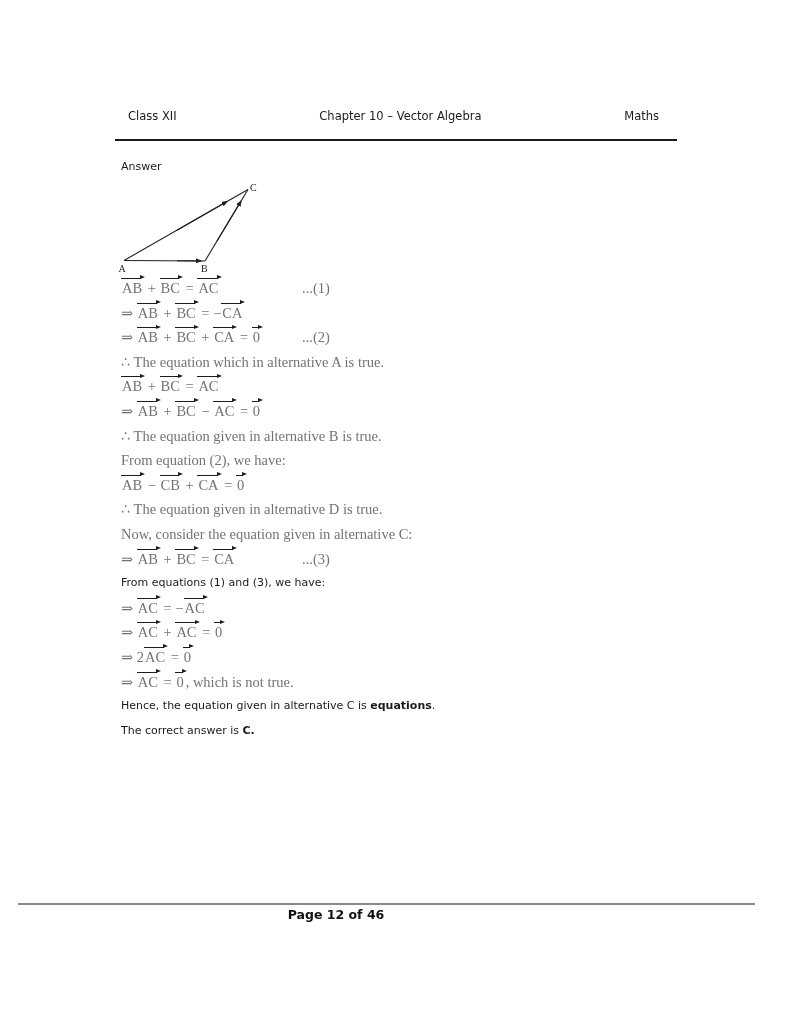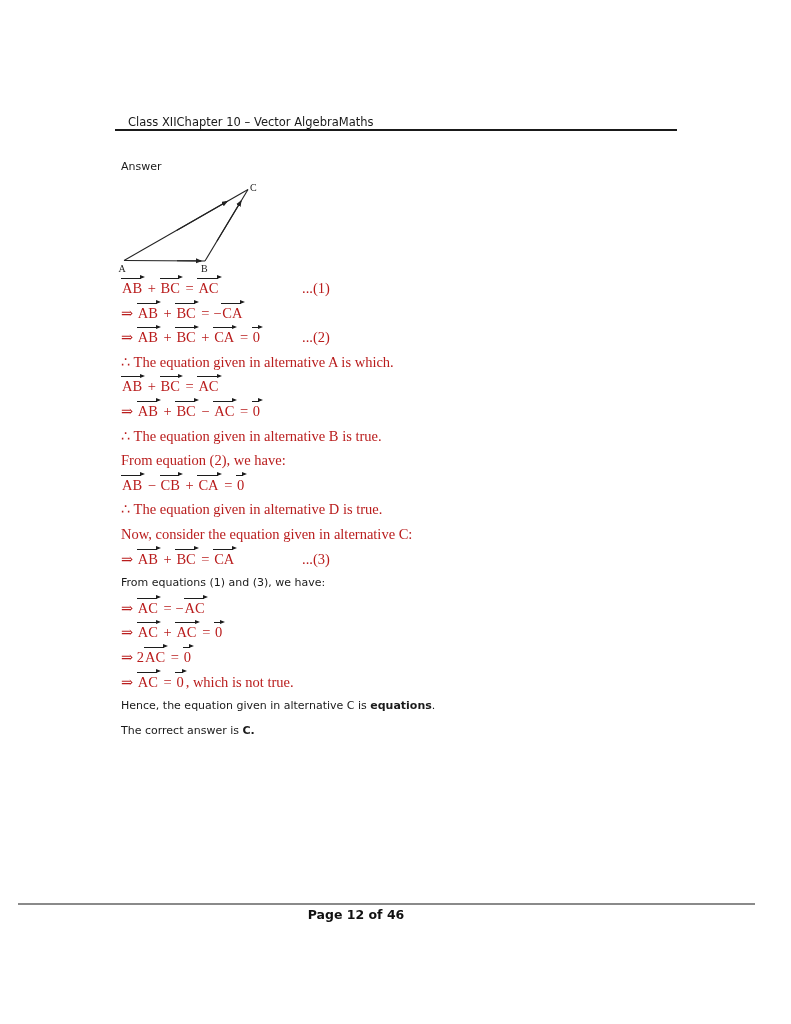"Class XII" .header { justify-content: none -> space-between; padding-bottom: 0 -> 16px; top: 115px -> 109px }
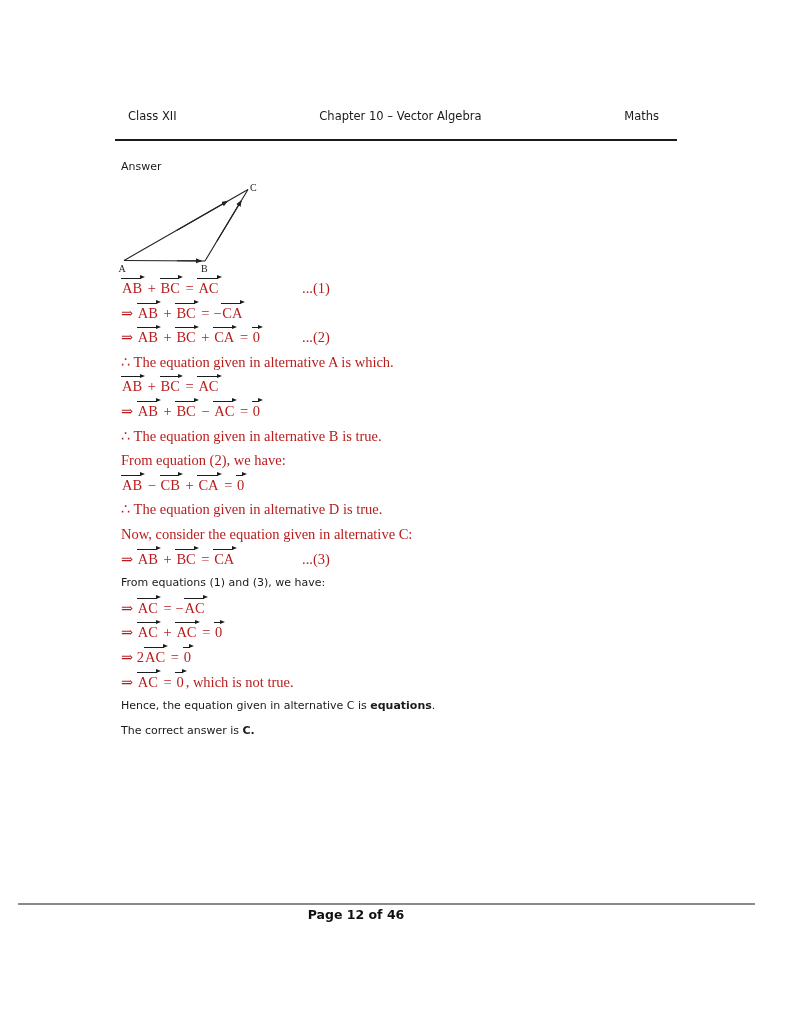"AB + BC = AC" .line.math { color: #b91c1c -> #737373 }
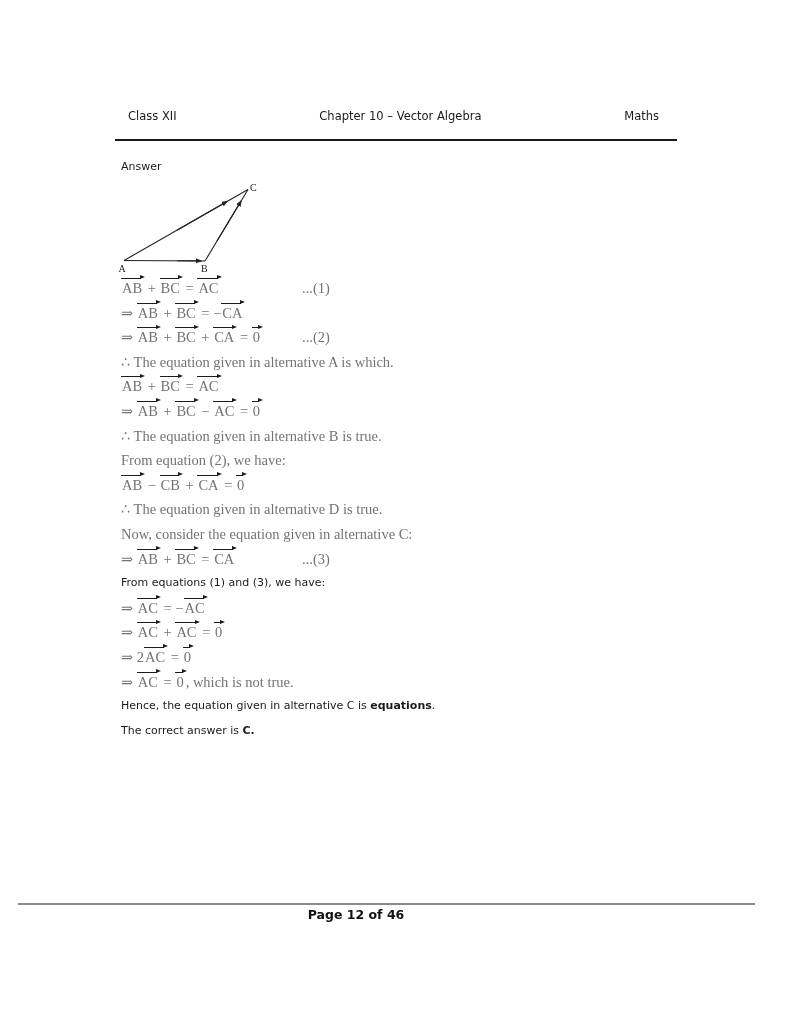"∴ The equation given in alternative A" div.line { text: given in alternative A is which -> which in alternative A is true }
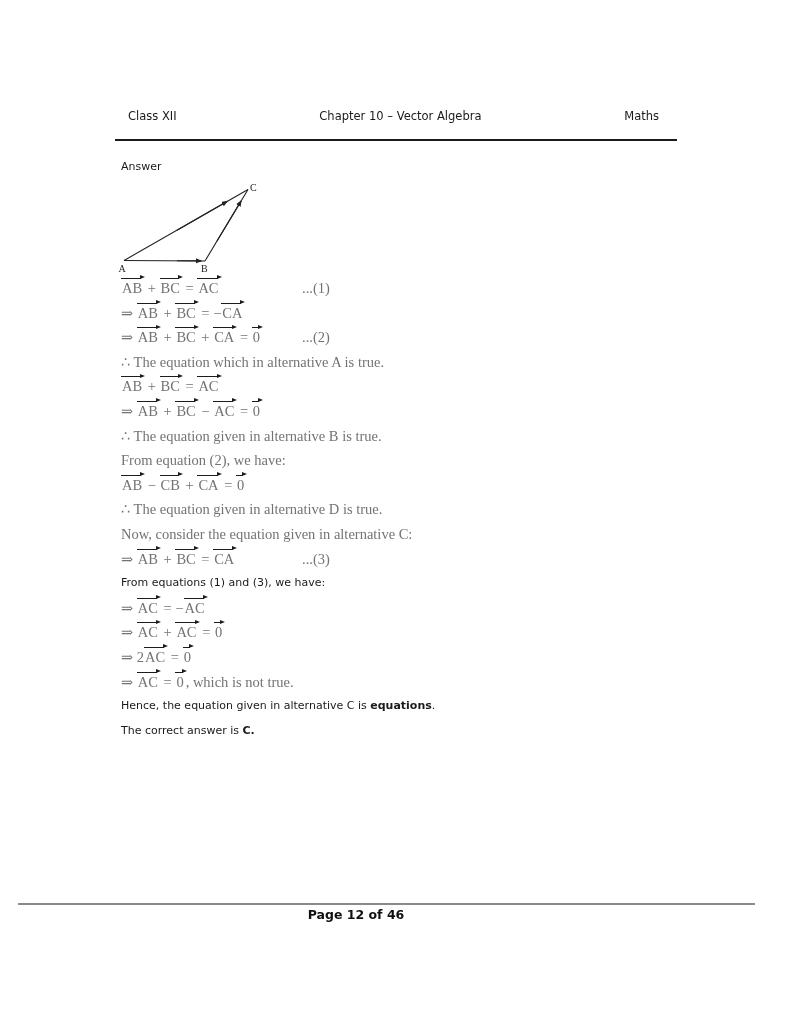"Page 12 of 46" .footer-text { padding-left: 20px -> none }
